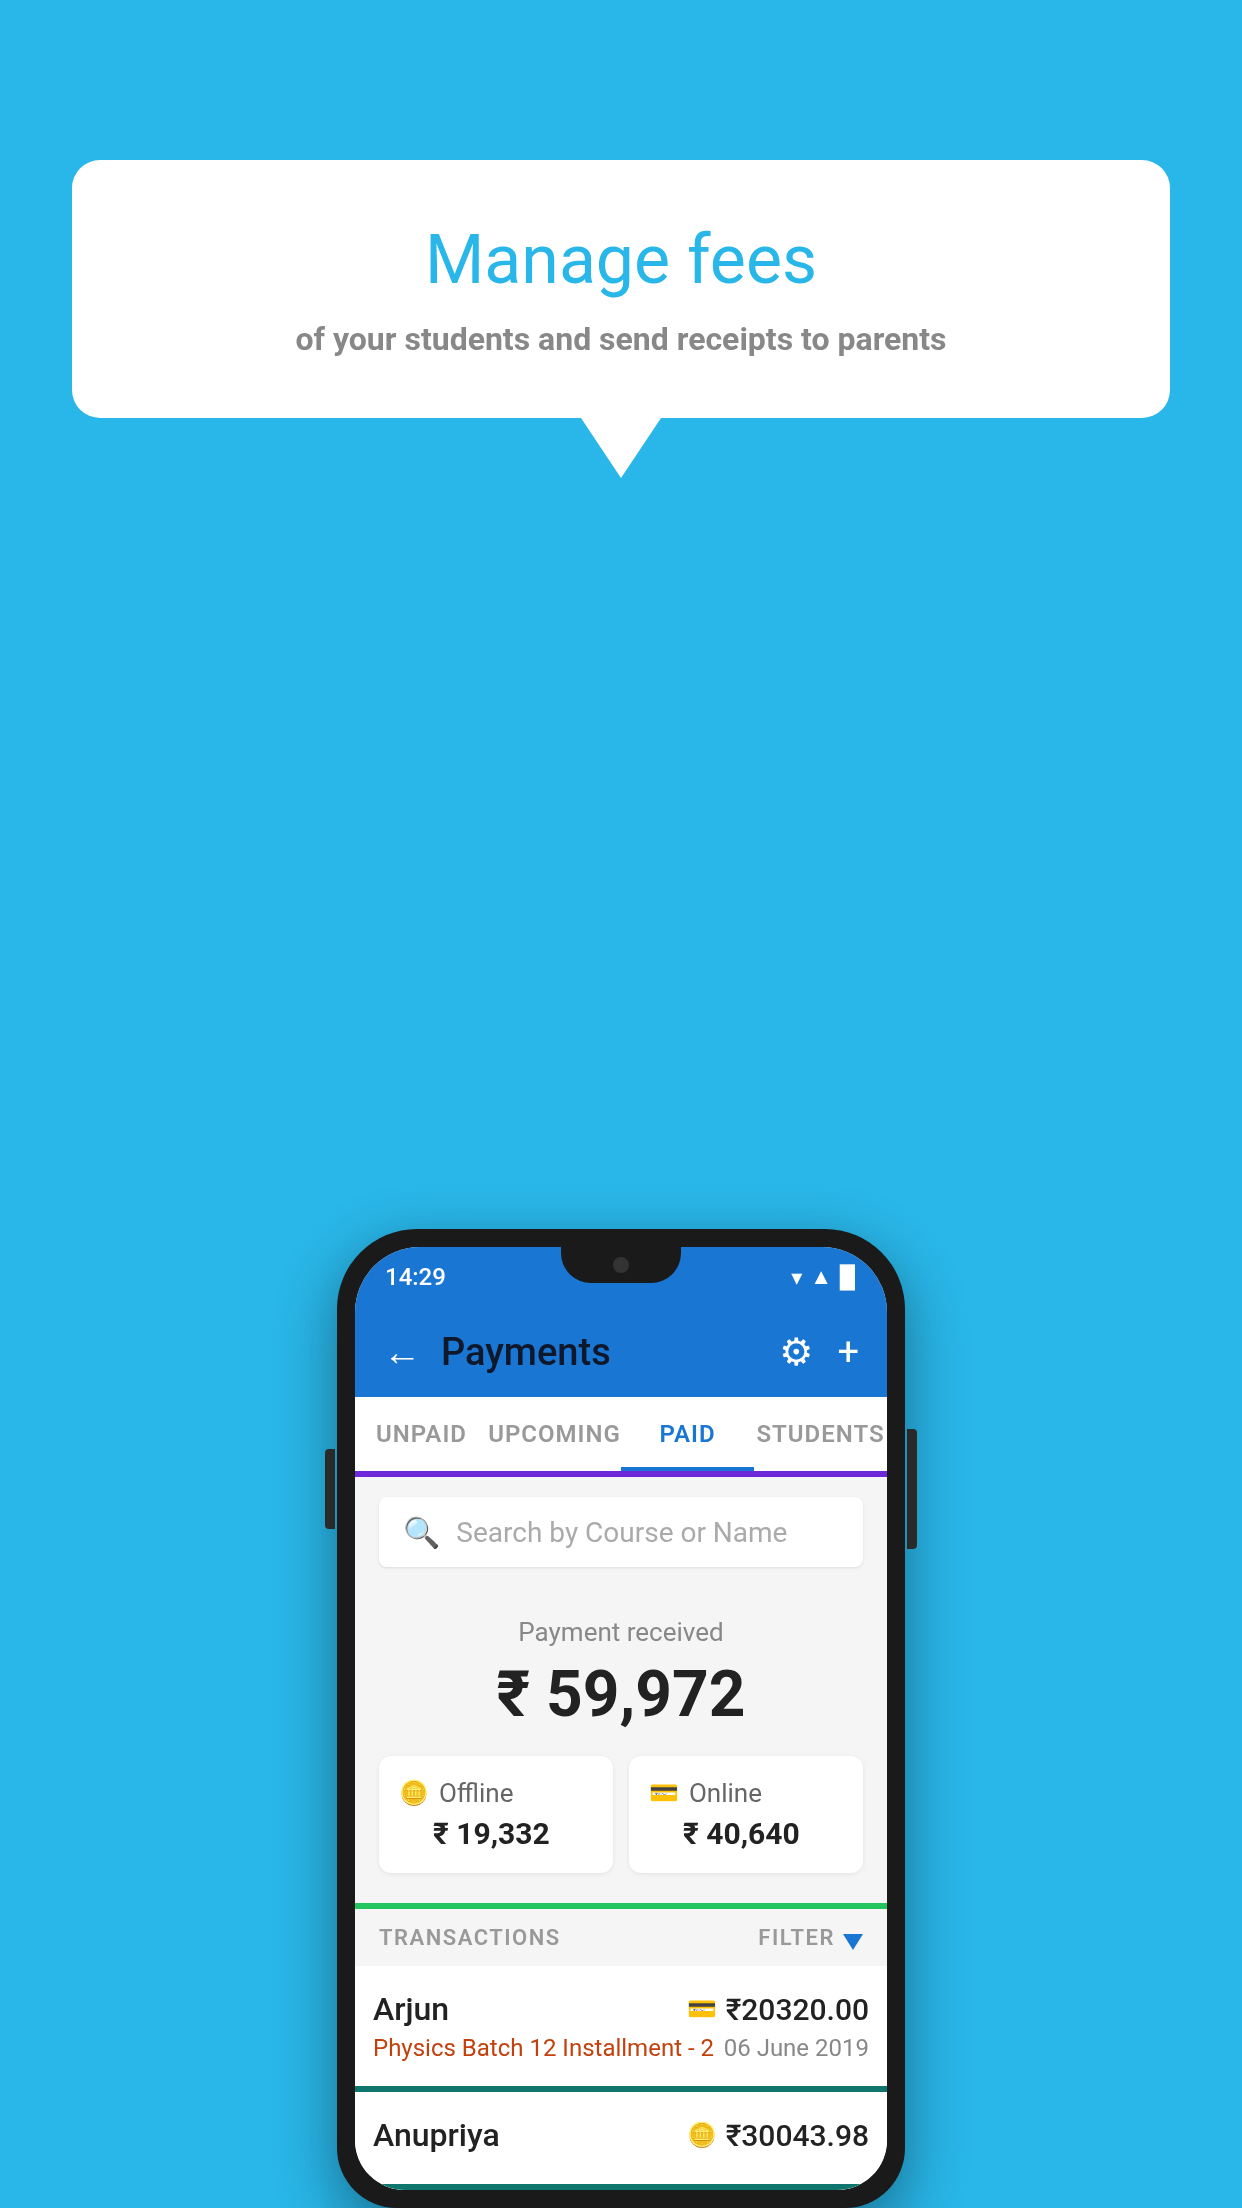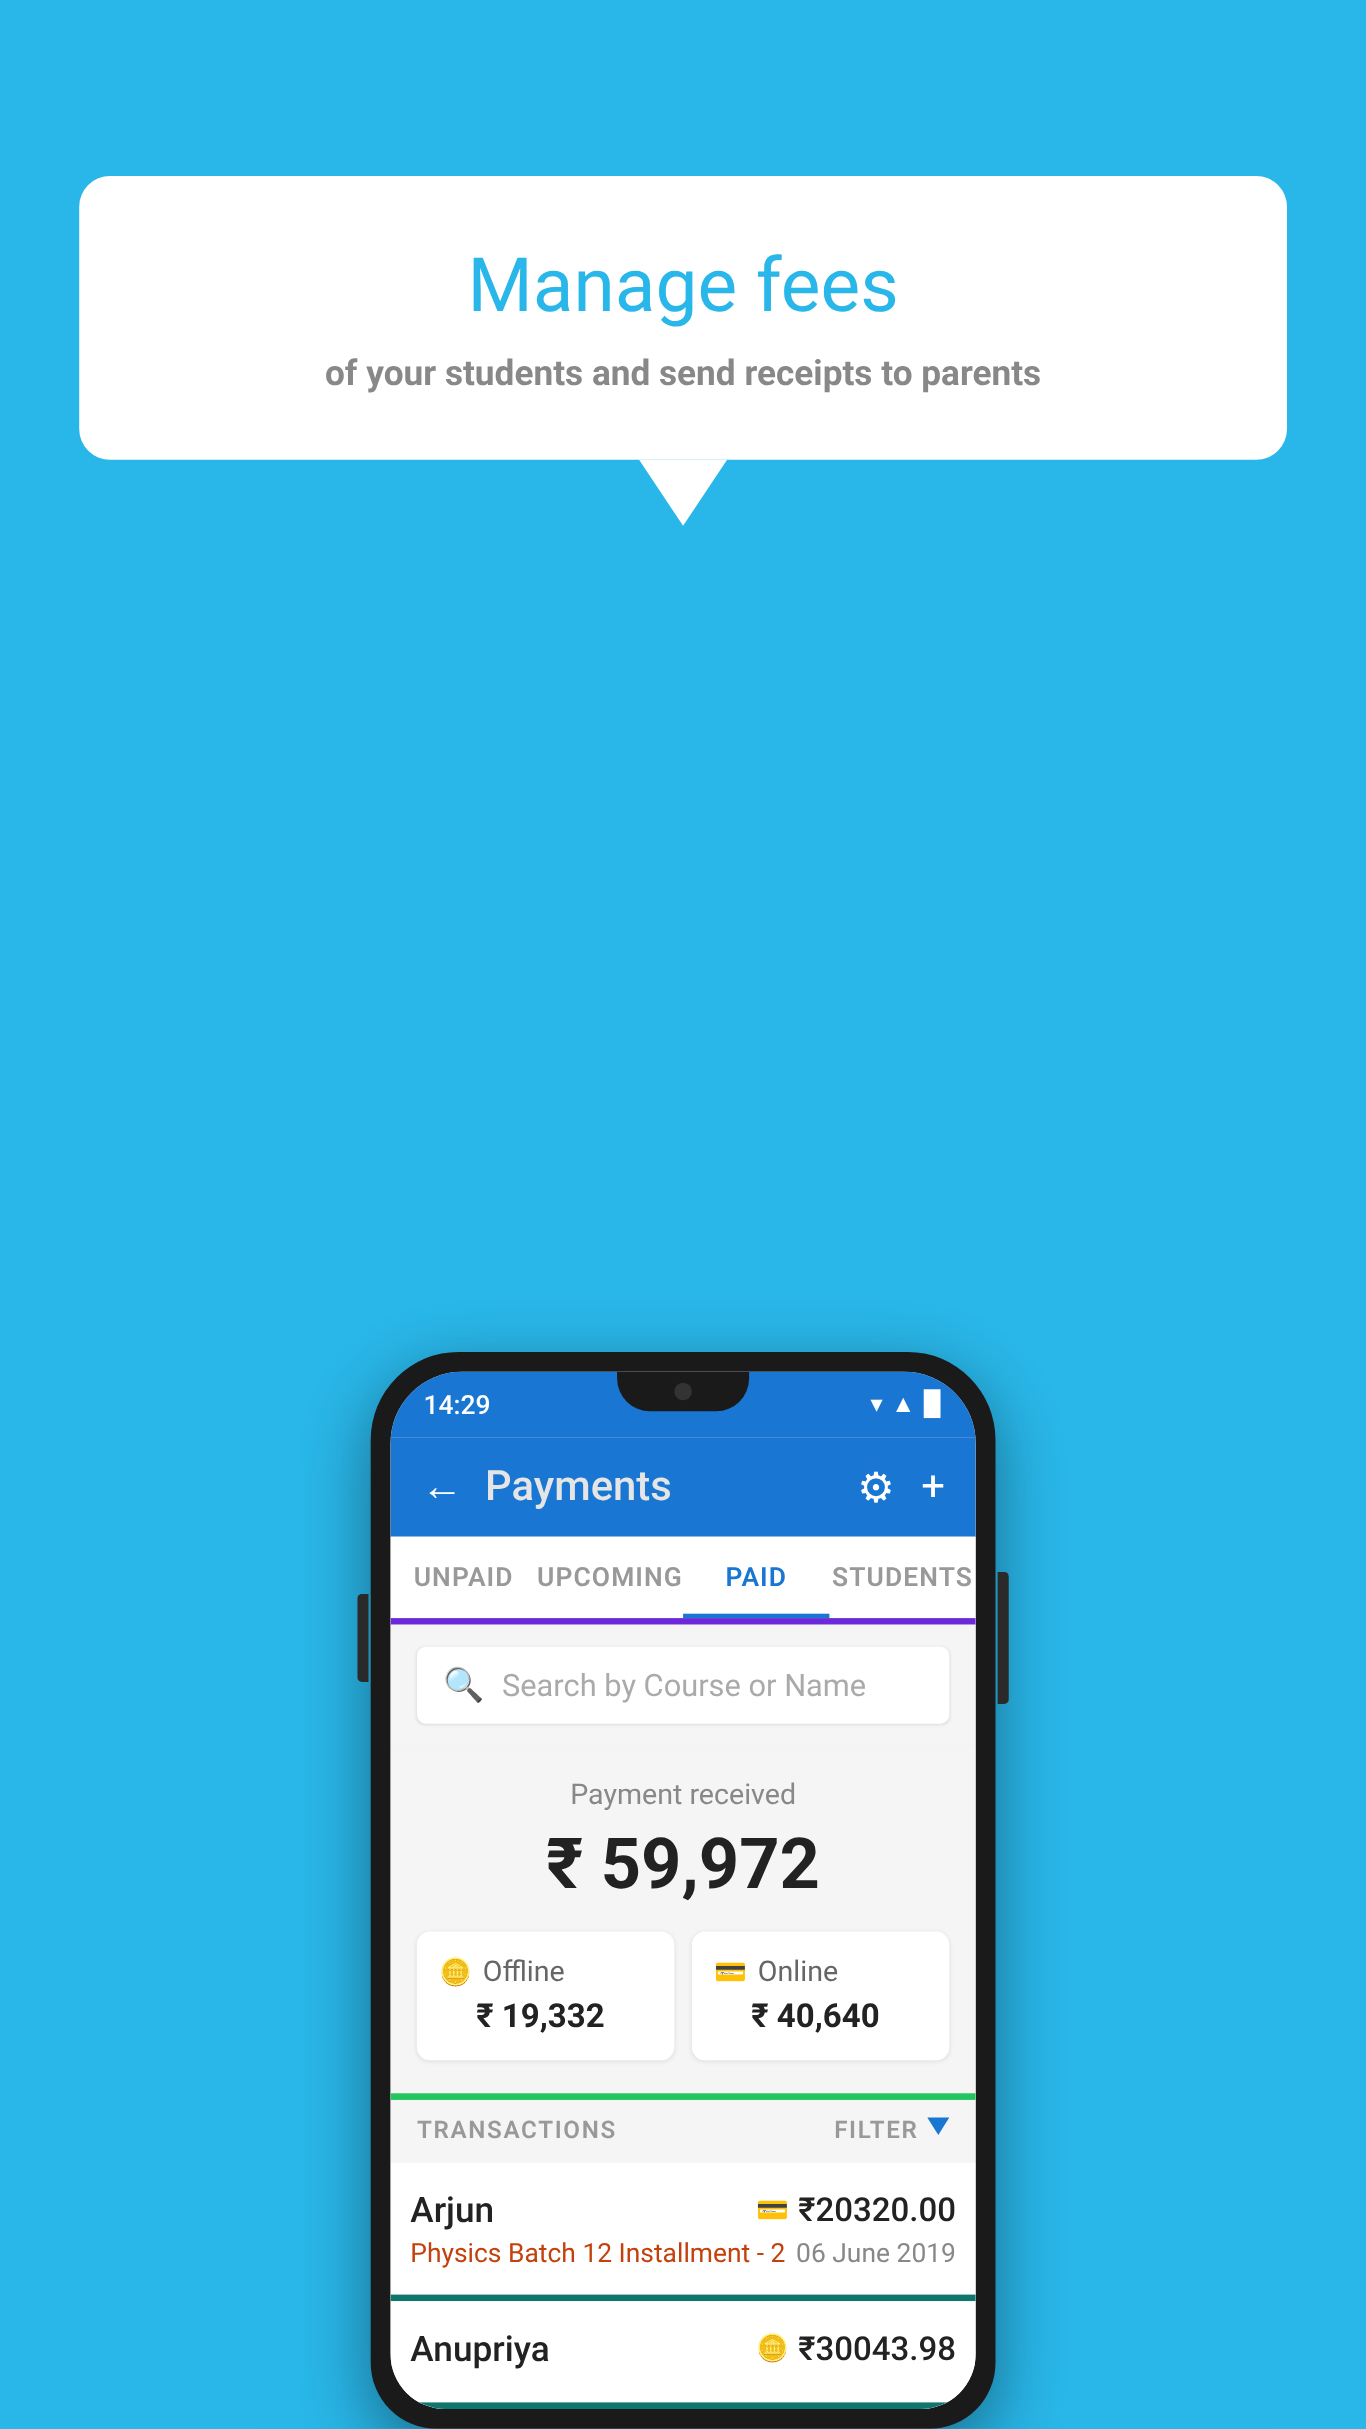"Payments" .top-bar-title { color: #e5e5e5 -> #0f172a }
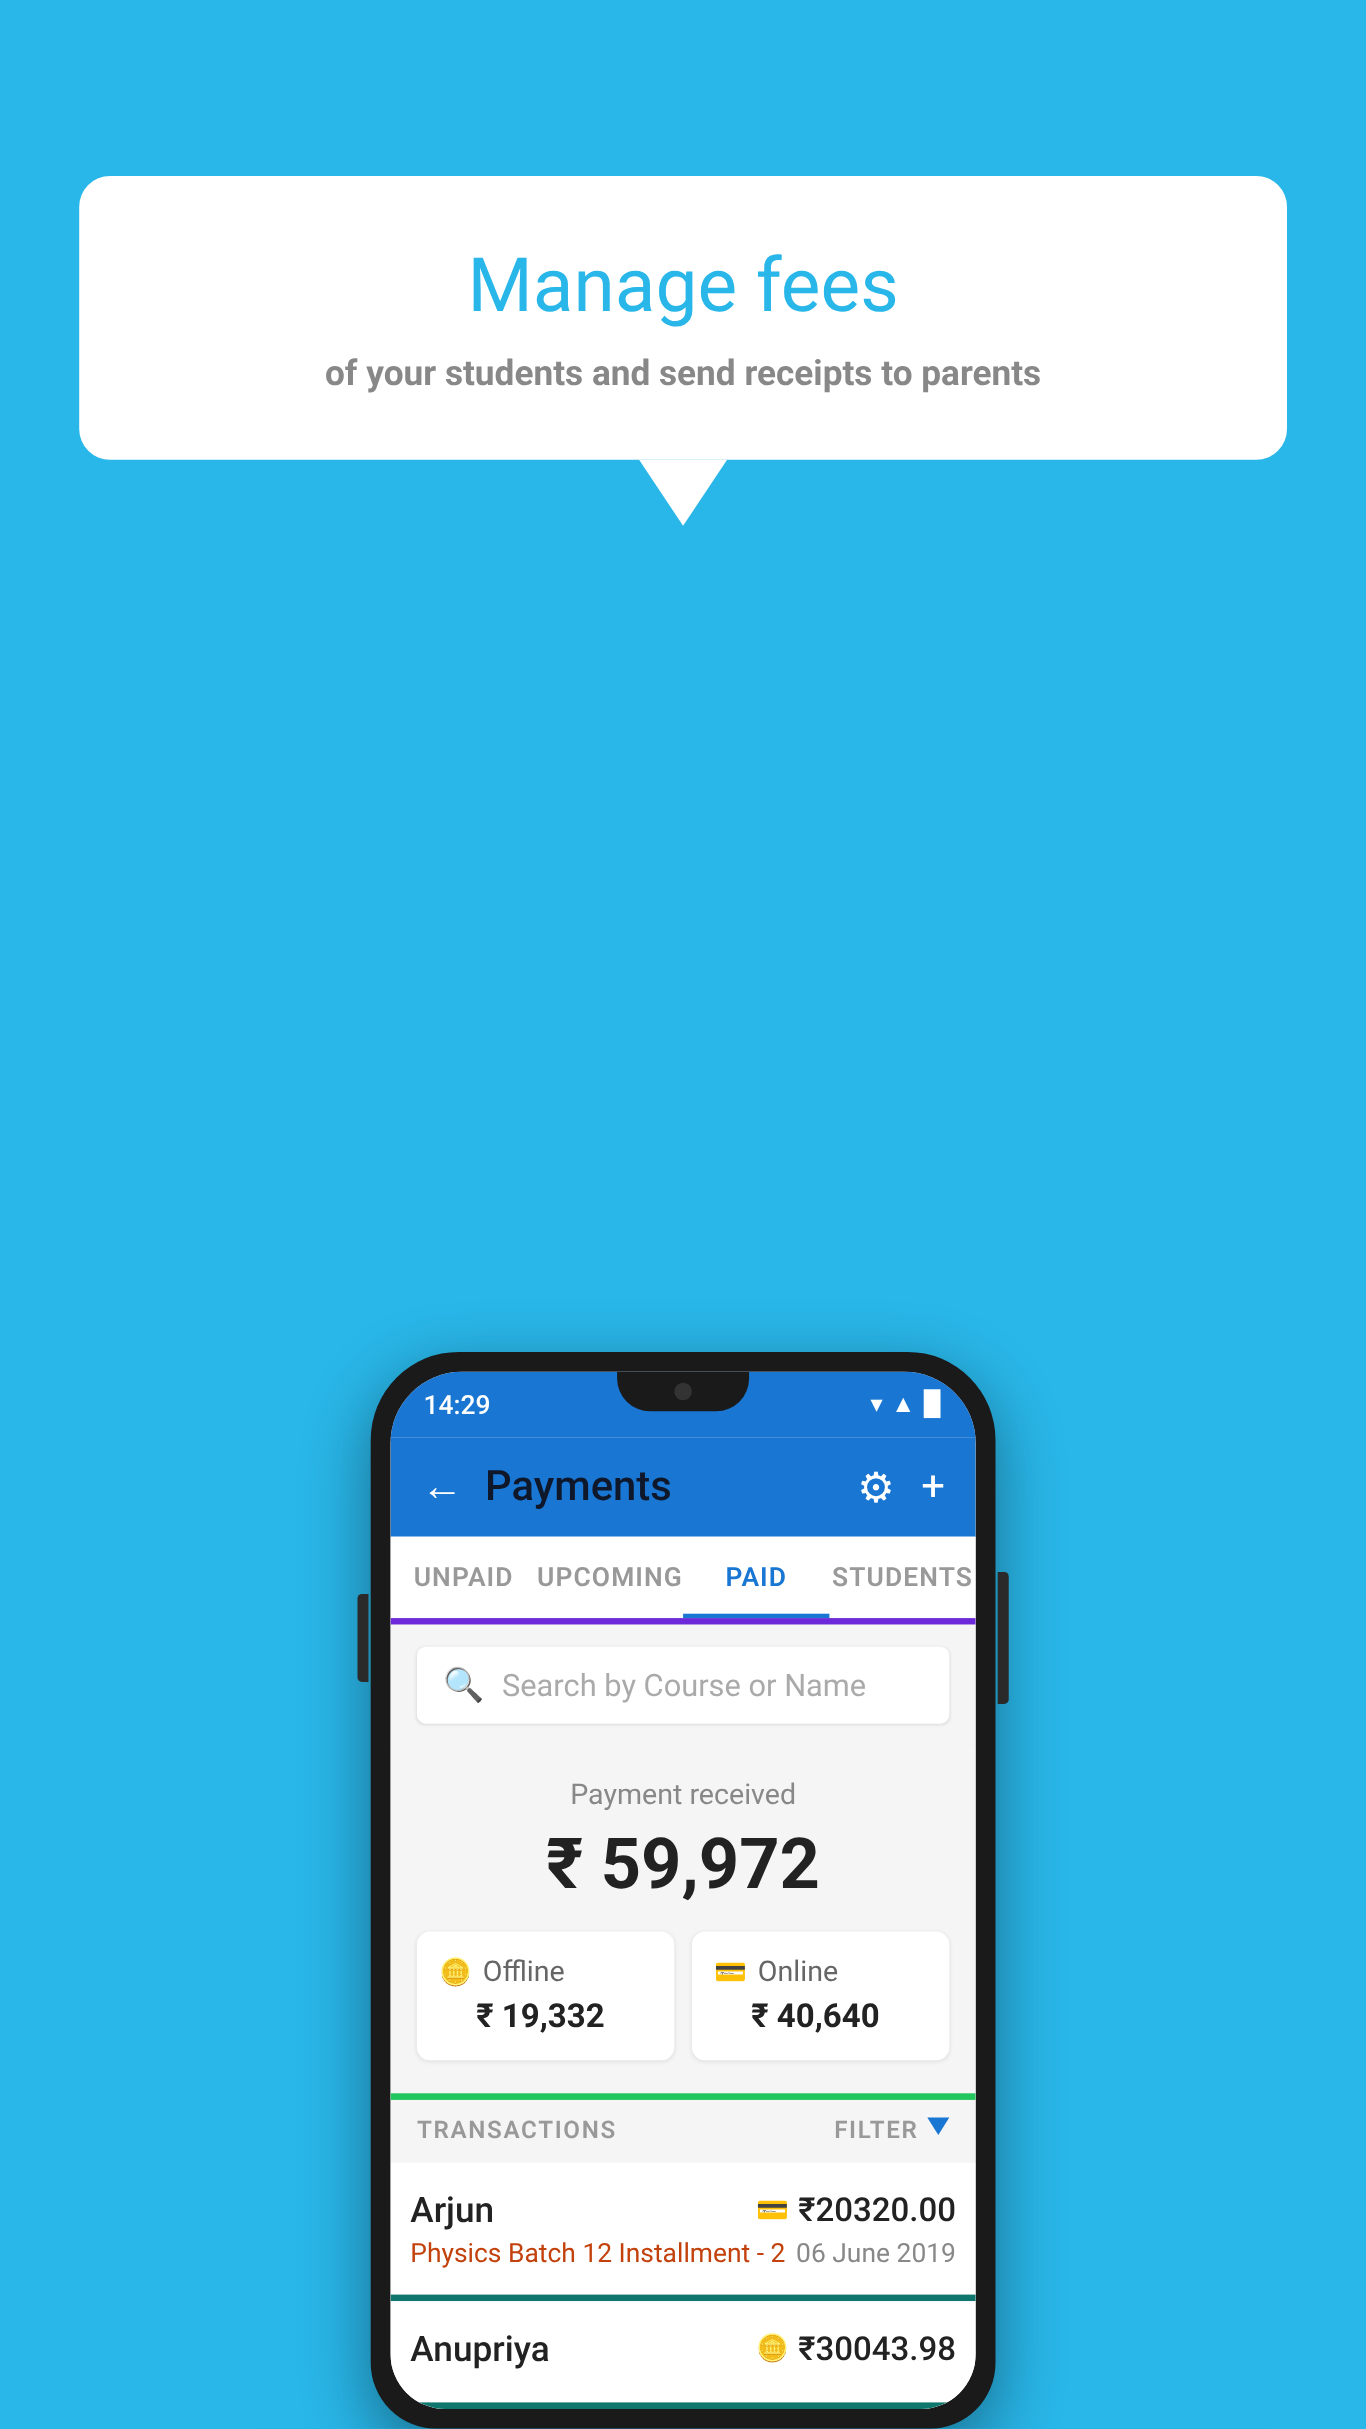"FILTER" .filter-btn { align-items: flex-start -> flex-end }
